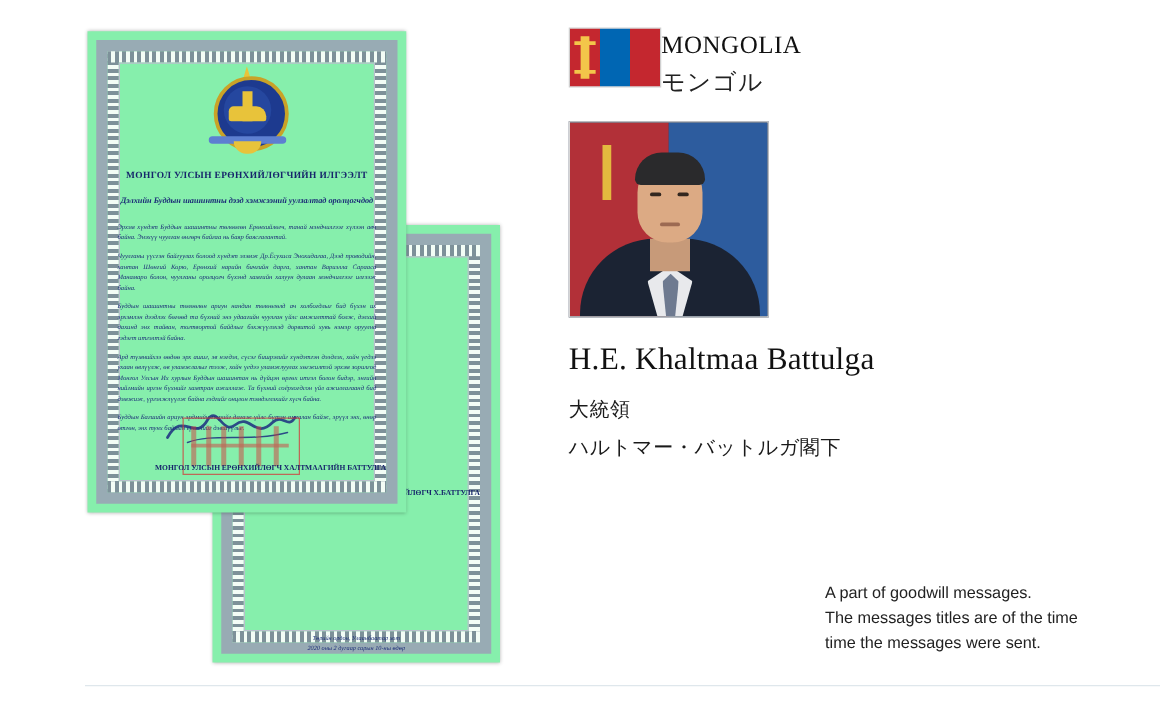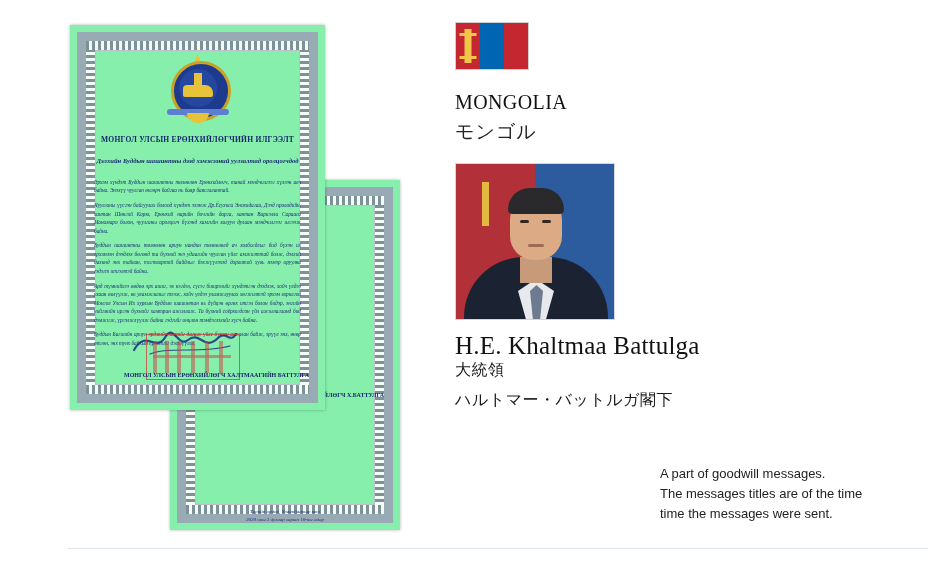"MONGOLIA" .country-row { flex-direction: column -> none; gap: 18px -> none }
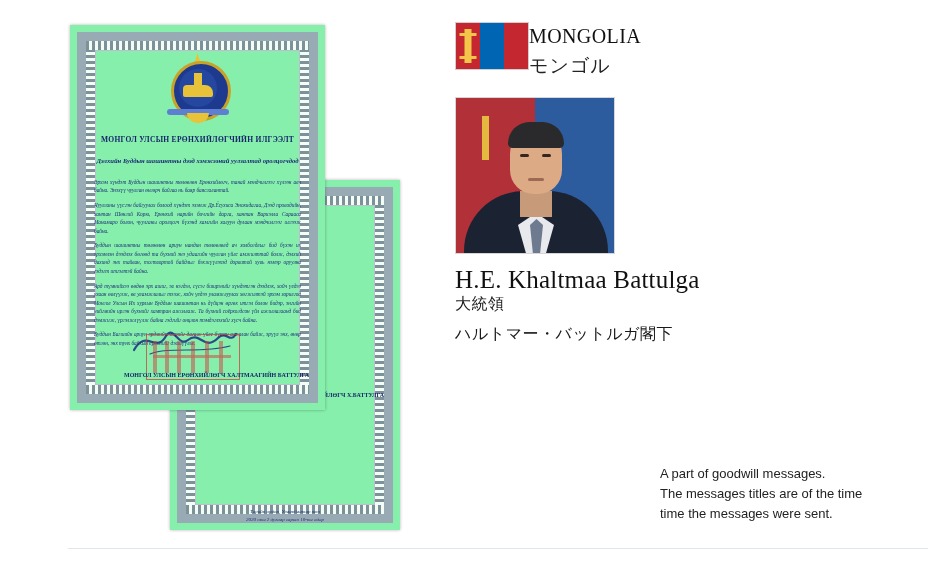"H.E. Khaltmaa Battulga" .person-name { margin-top: 12px -> 20px }
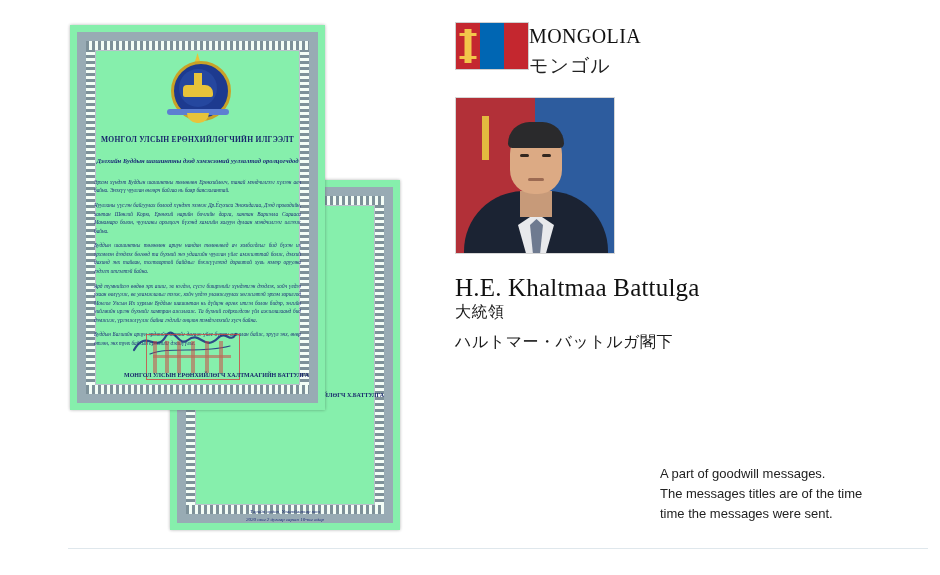"大統領" .person-title-jp { margin-top: none -> 16px }
